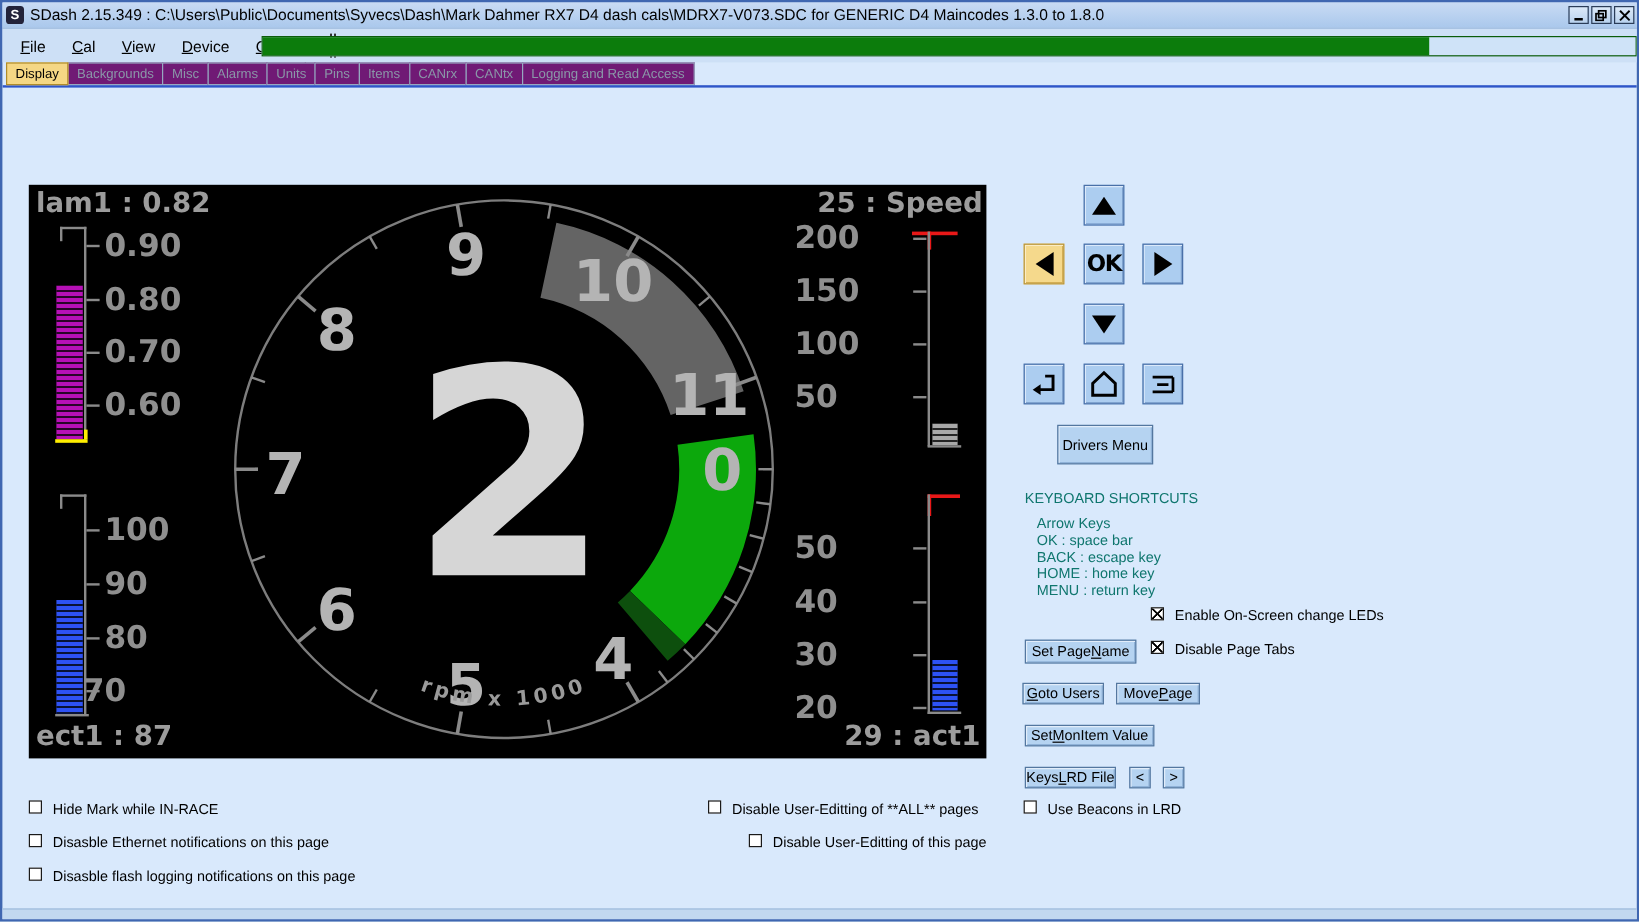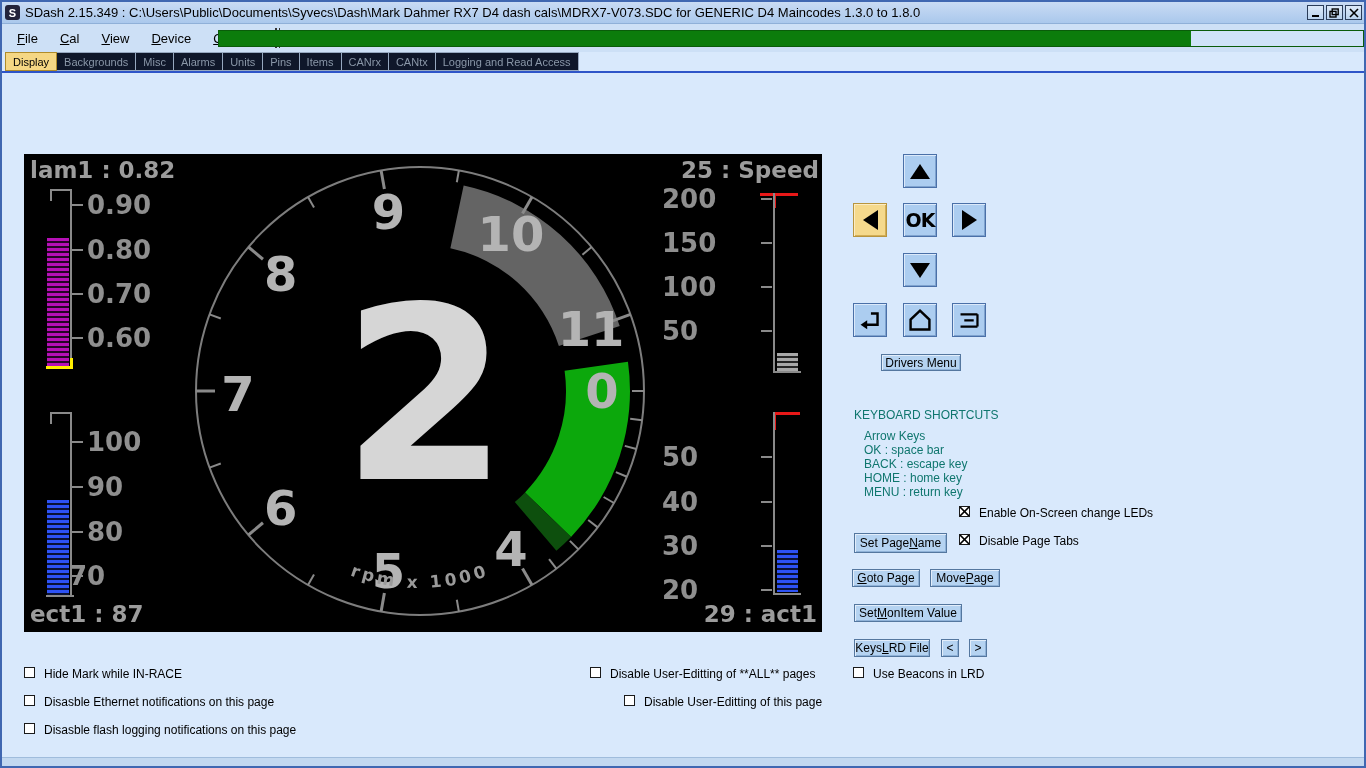"Backgrounds" .tab { background: #0f172a -> #701a75 }
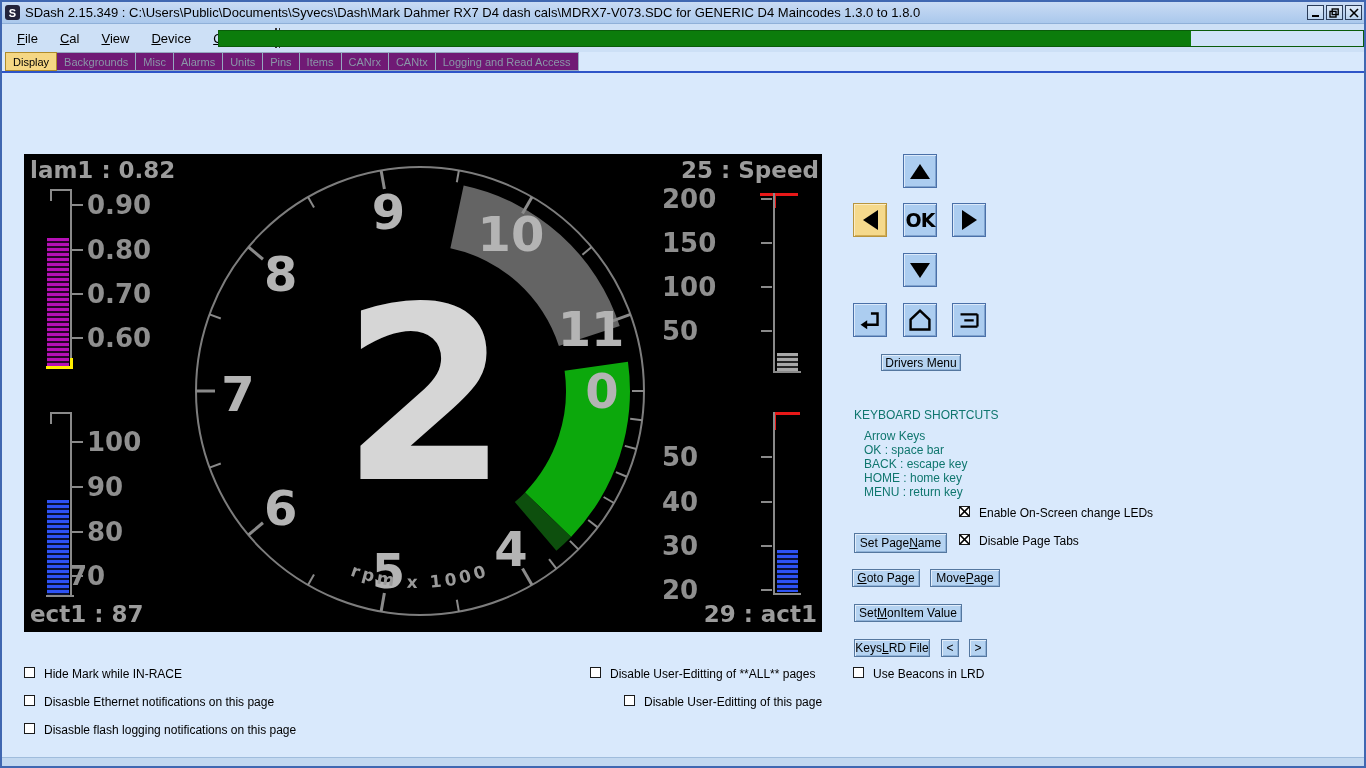"Drivers Menu" div.btn { height: 17px -> 33px }
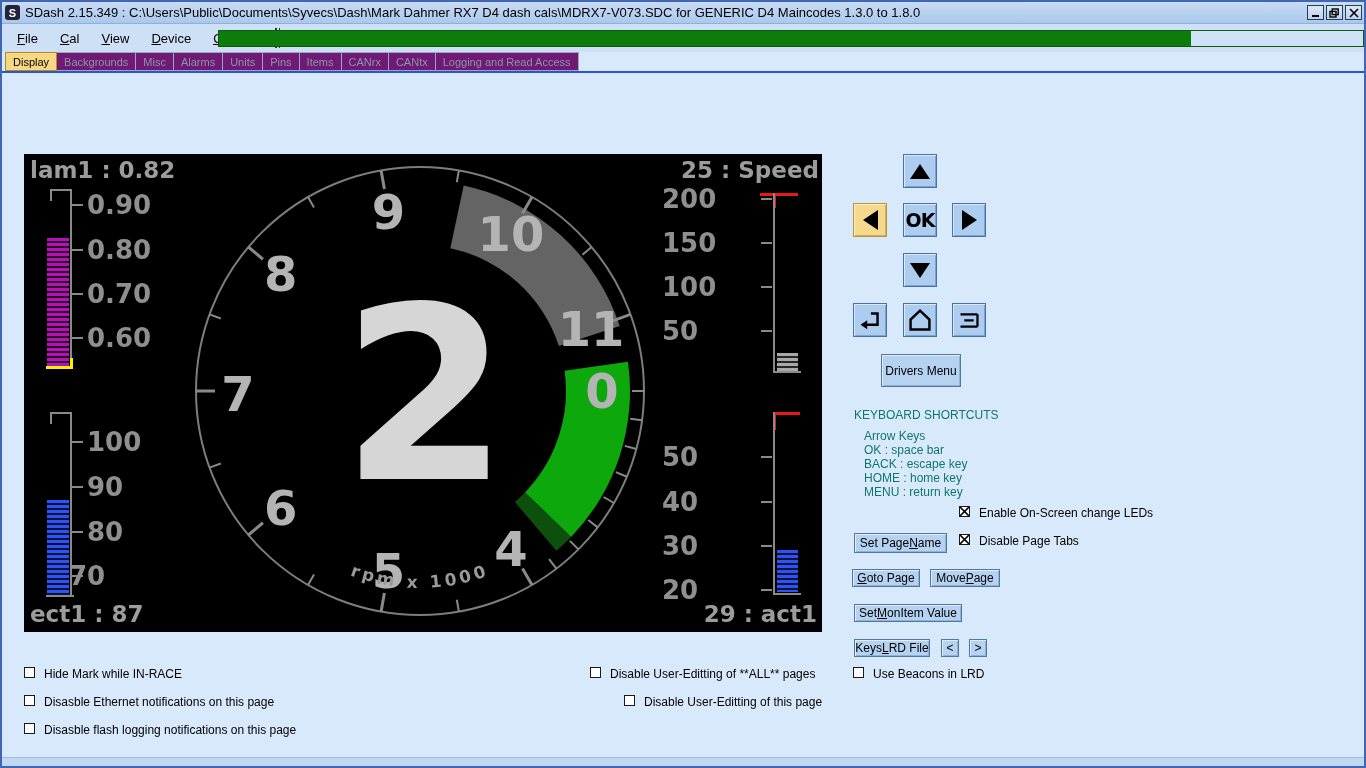"oto Page" span { text: Page -> Users }
